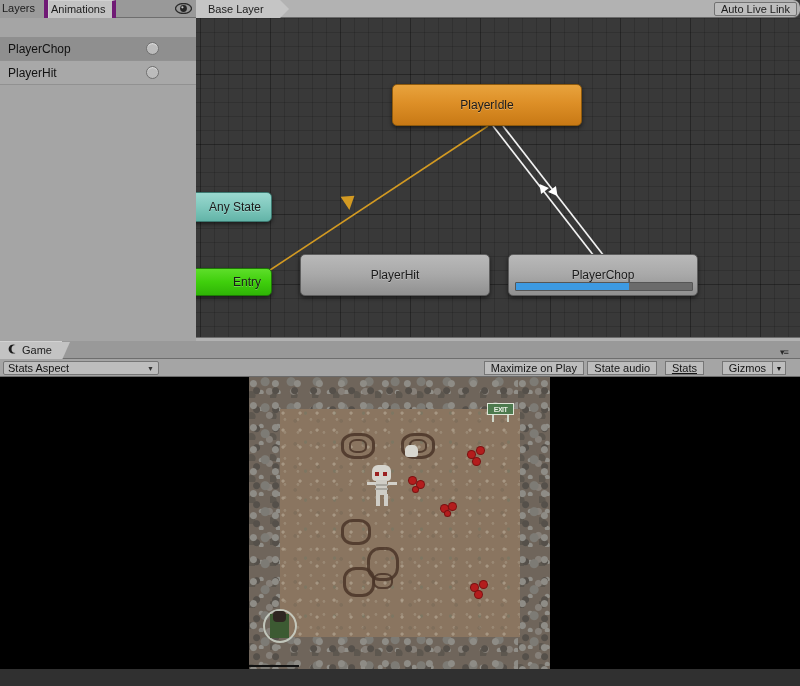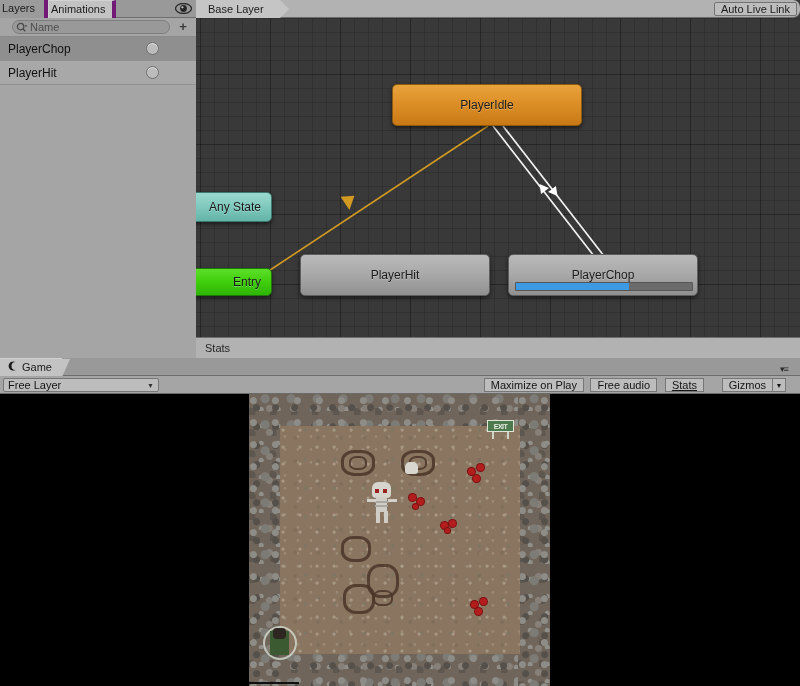"Name" div { html: <div> <div> <span> <svg> <circle></circle> <path></path> <path></path> </svg> </span> <span>Name</span> </div> <div>+</div> </div> -> none }
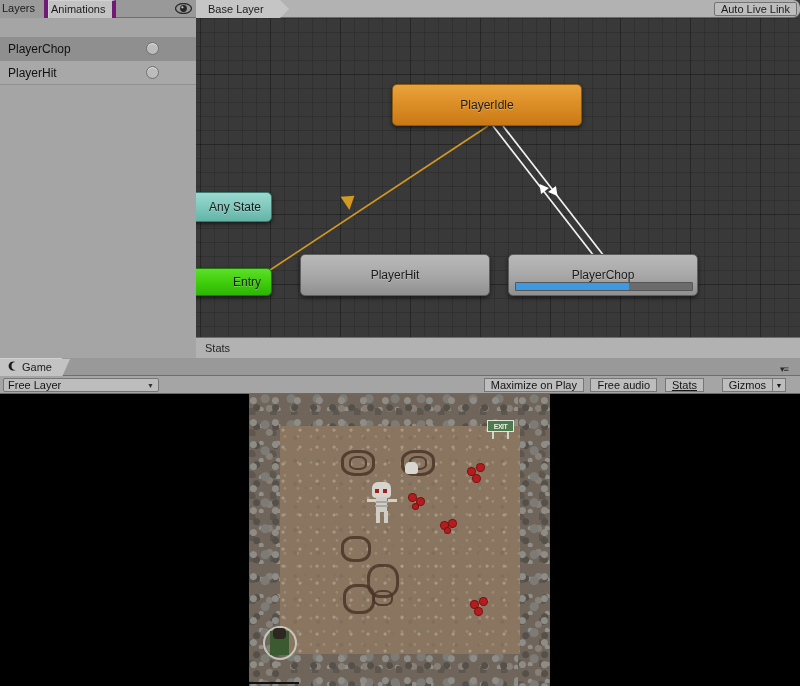"Game" #gamewin { top: 358px -> 341px }
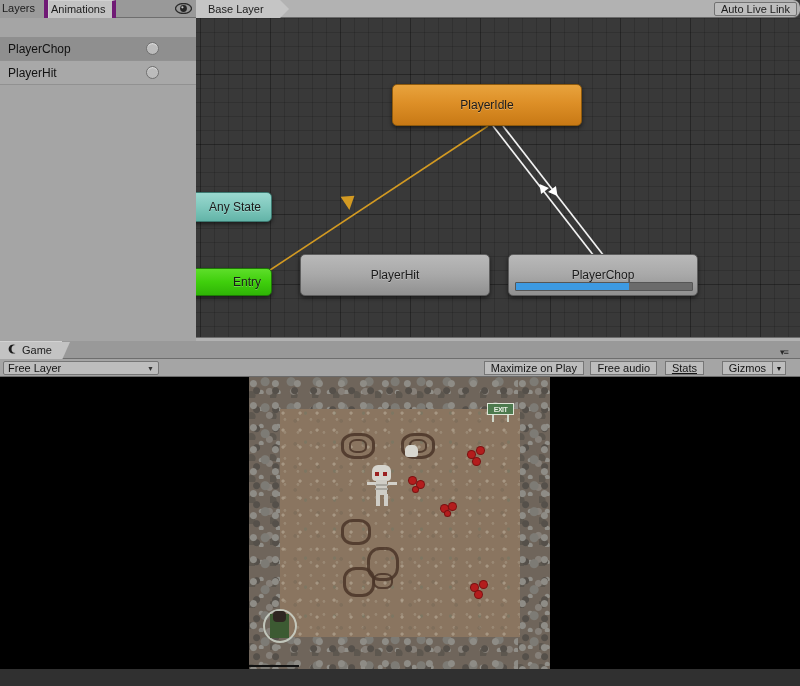"Free Layer" span { text: Free Layer -> Stats Aspect }
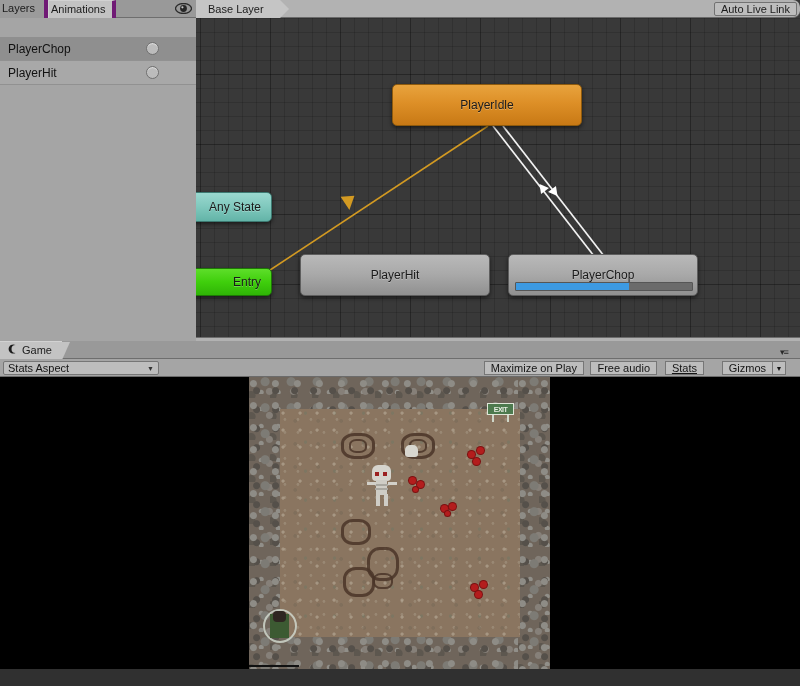"Free audio" span { text: Free -> State }
